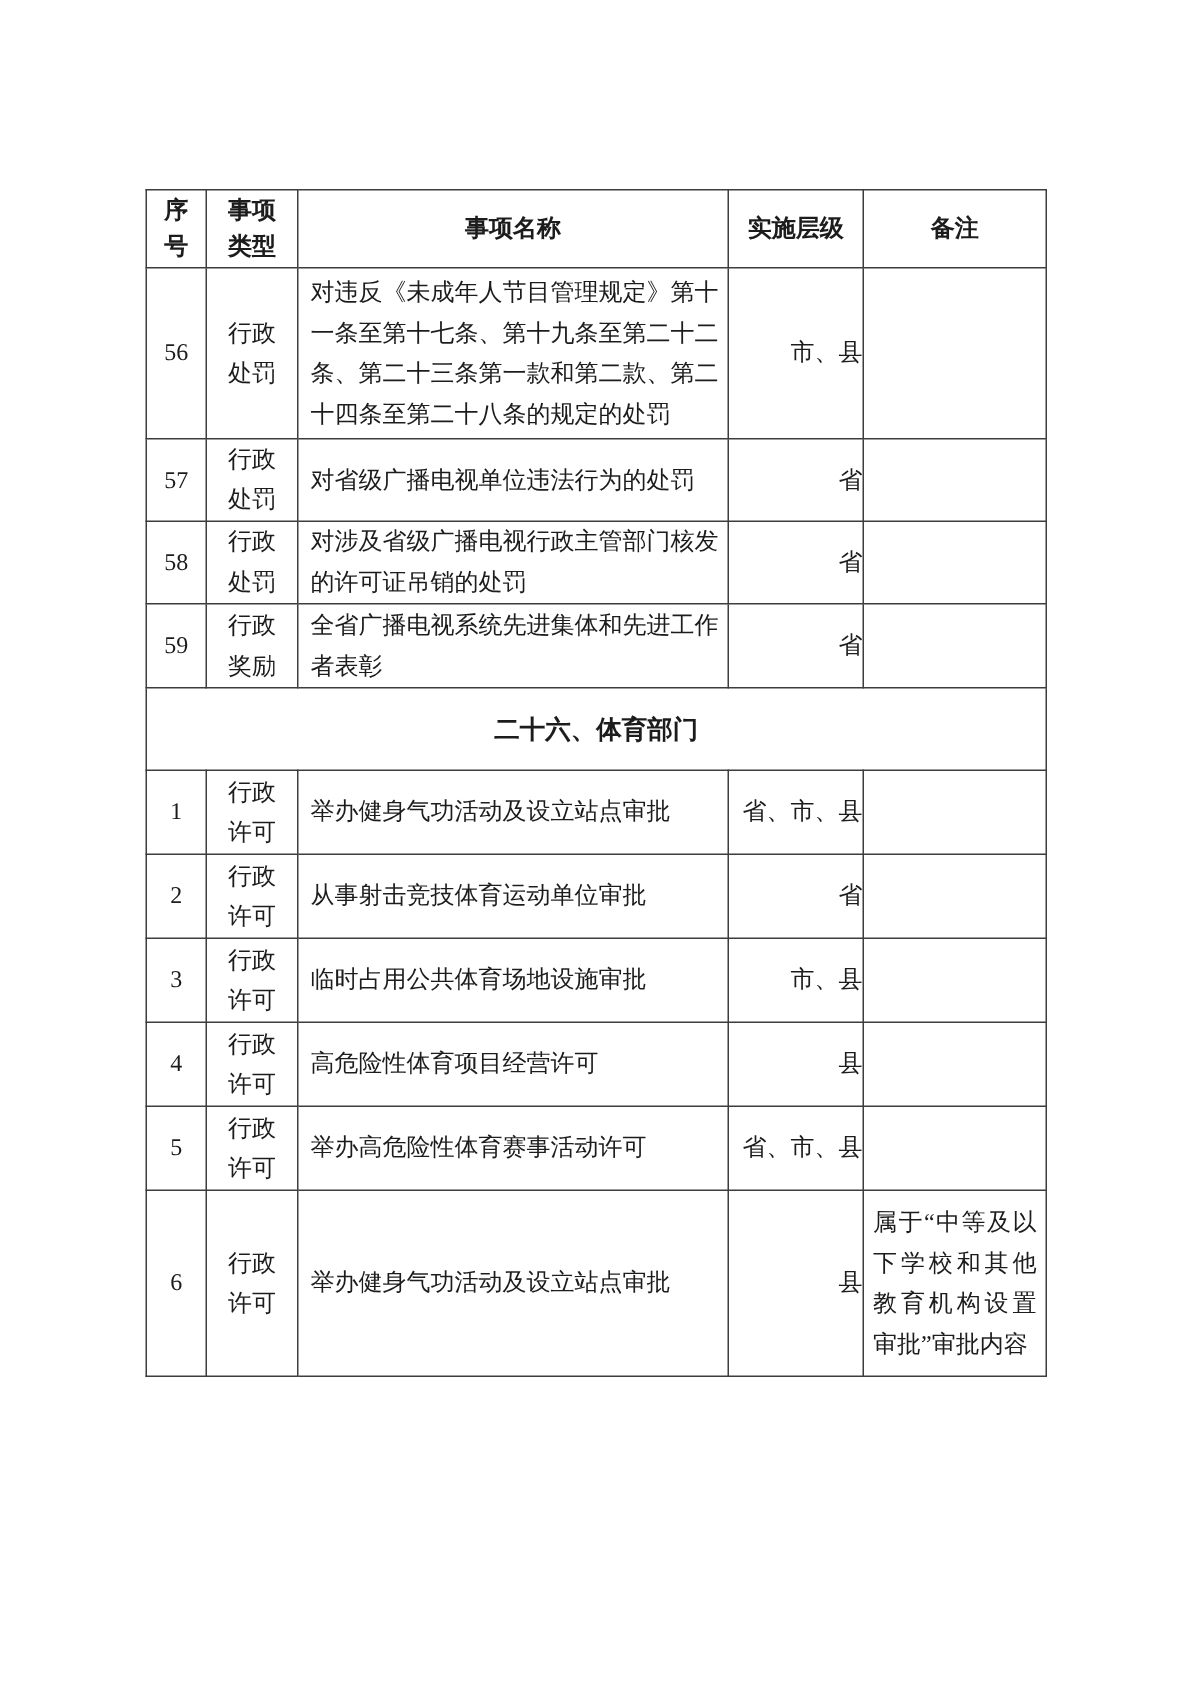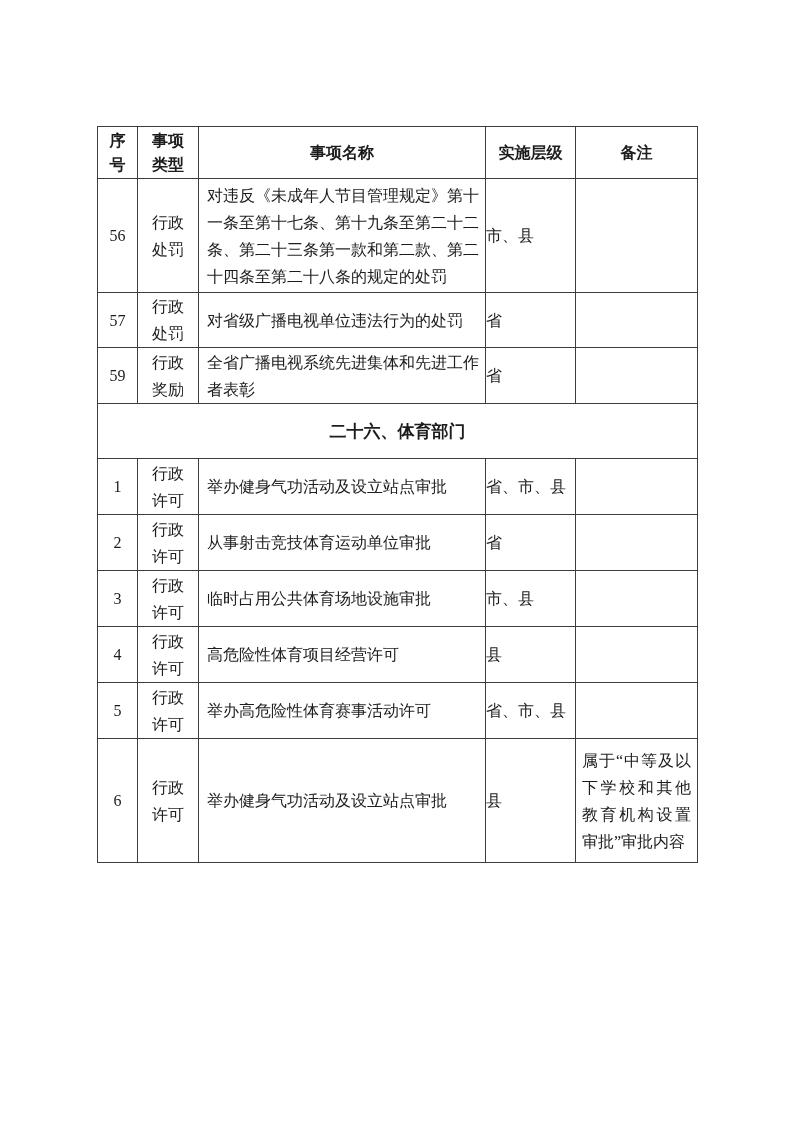"市、县" td.c-level { text-align: left -> right }
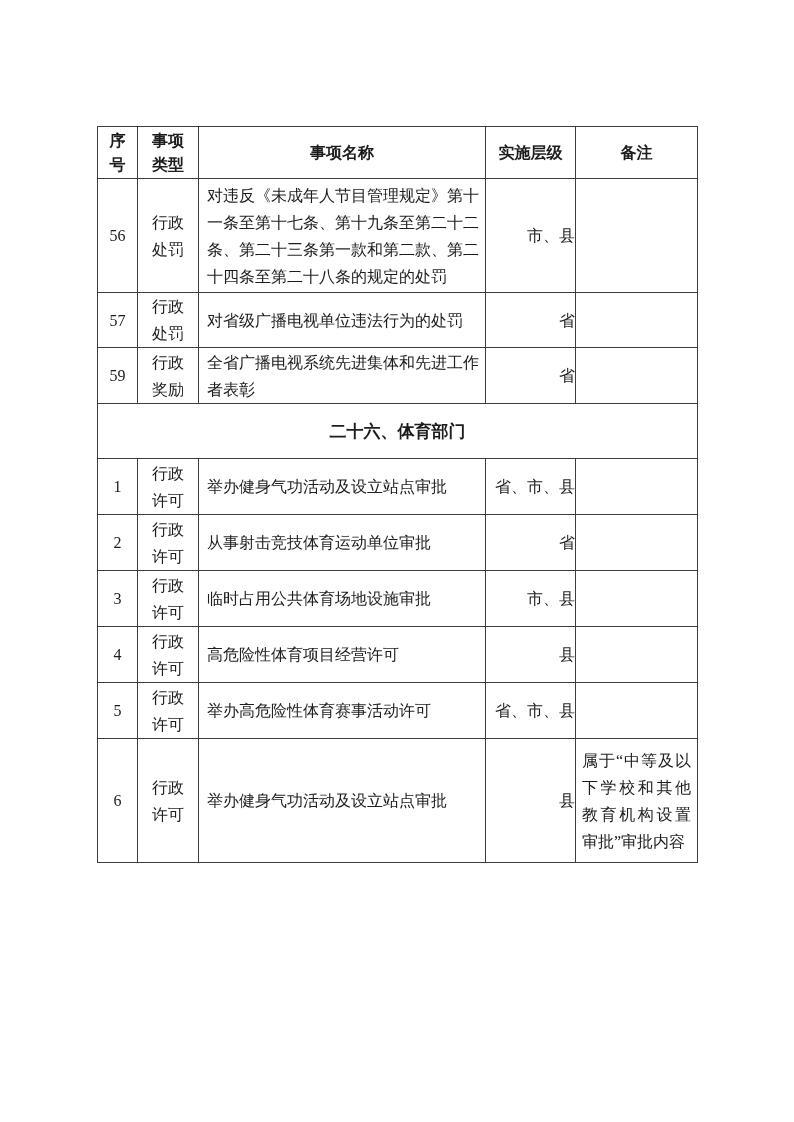"58" tr.rh-std { html: none -> <tr> <td>58</td> <td>行政处罚</td> <td>对涉及省级广播电视行政主管部门核发的许可证吊销的处罚</td> <td>省</td> <td></td> </tr> }
